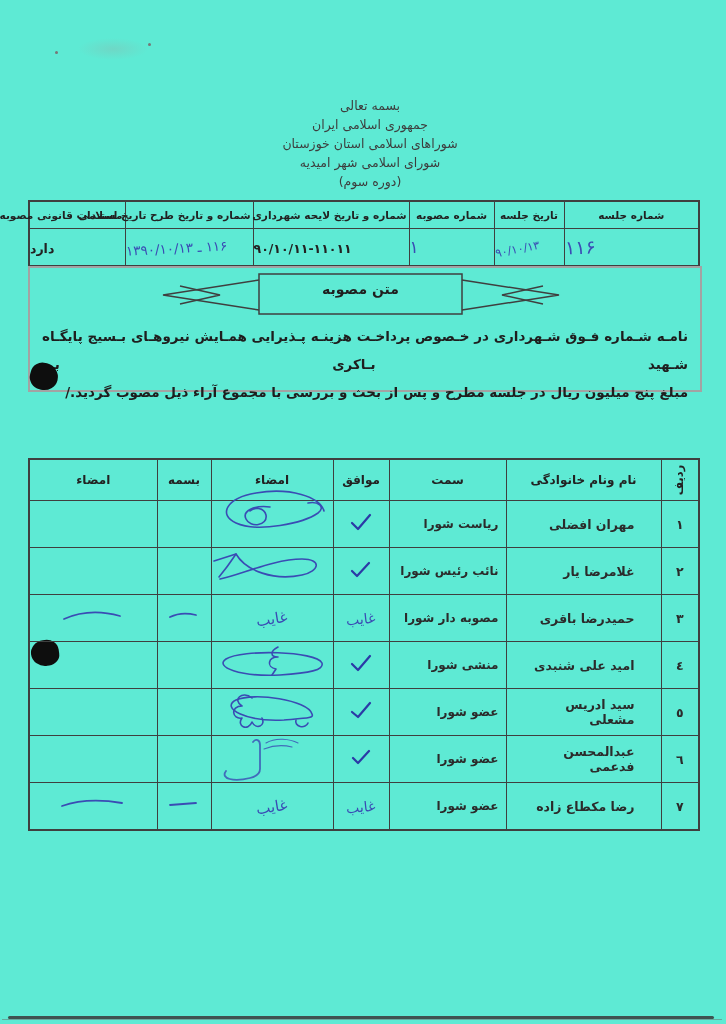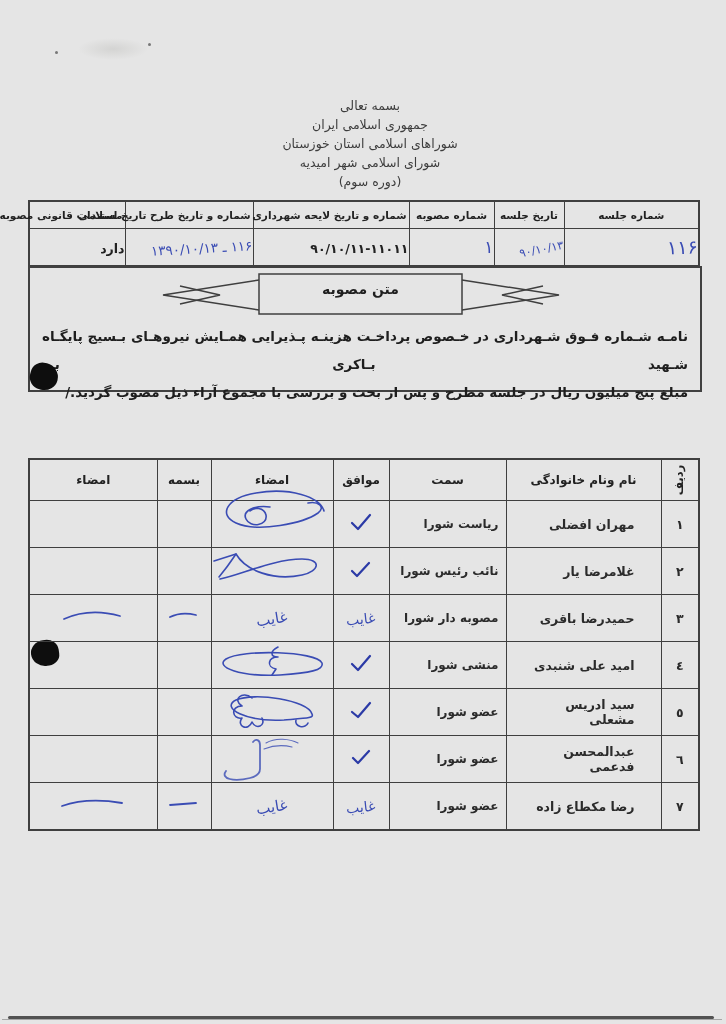"بسمه تعالی" .page { background: #e5e5e5 -> #5eead4 }
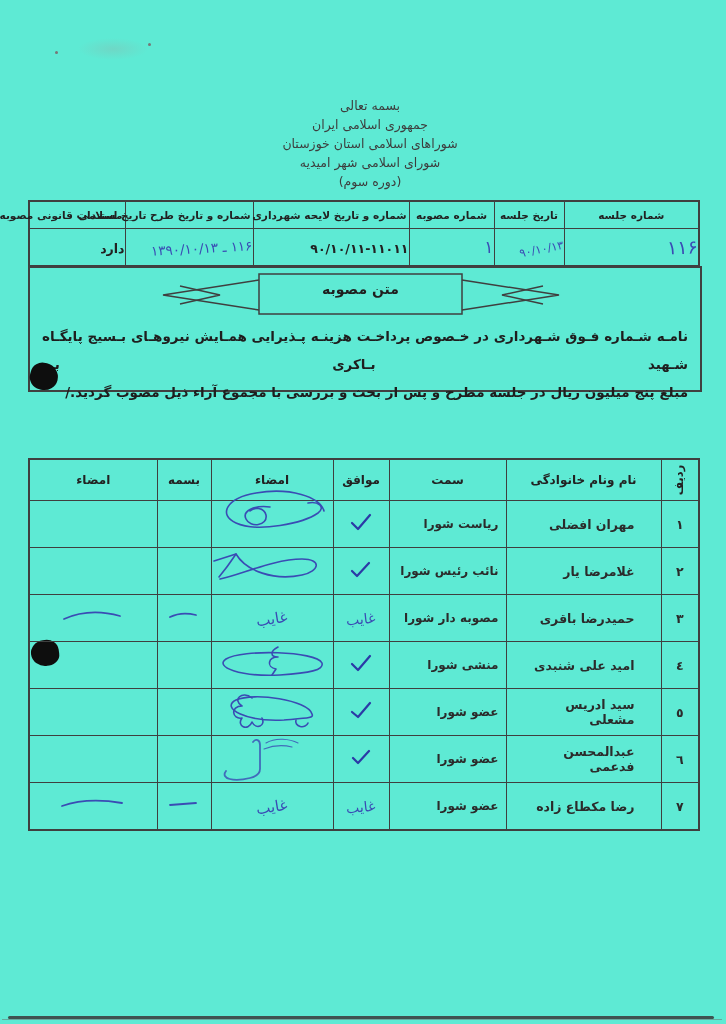"دارد" .t1 td { text-align: right -> left }
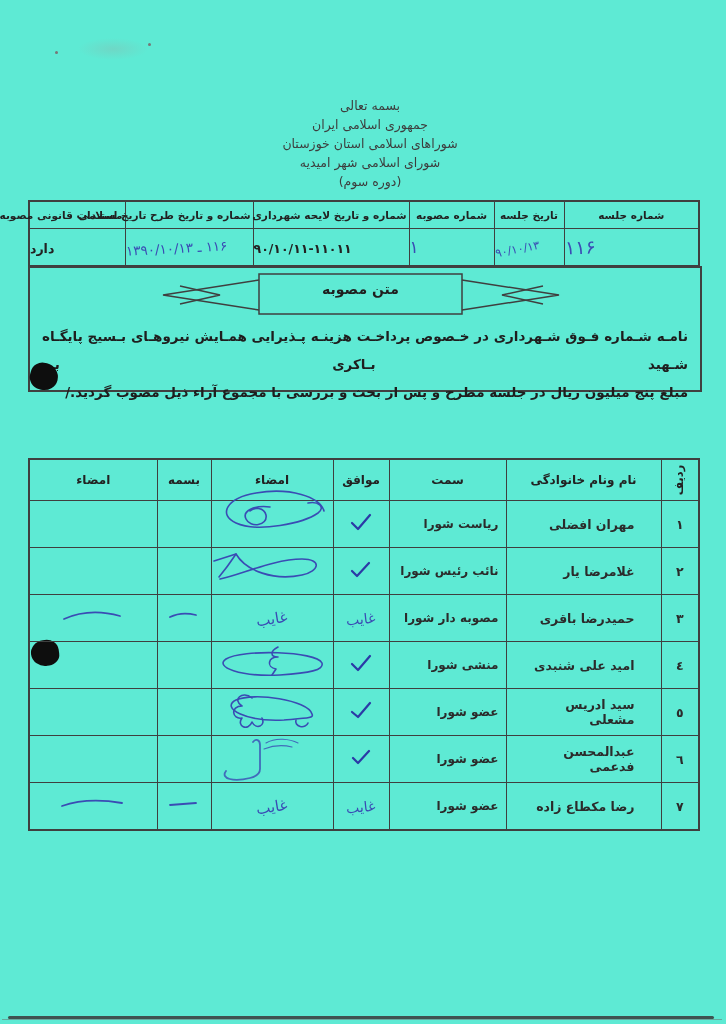"متن مصوبه" .res-box { border: 2px solid #404040 -> 2px solid #a3a3a3 }
